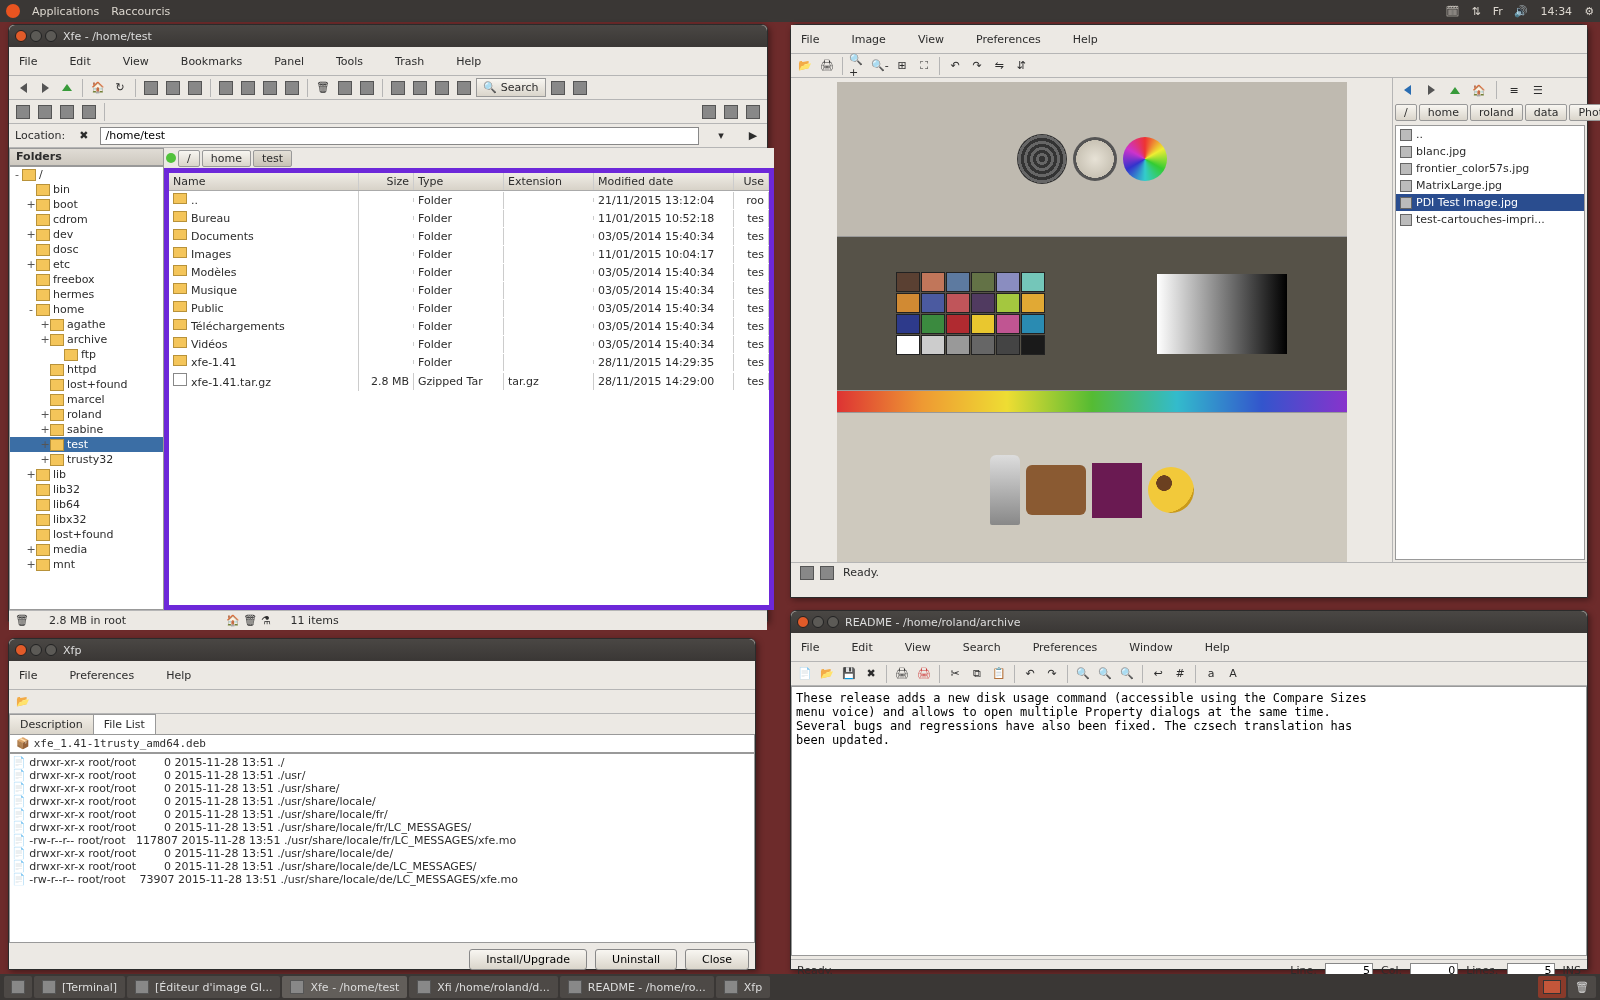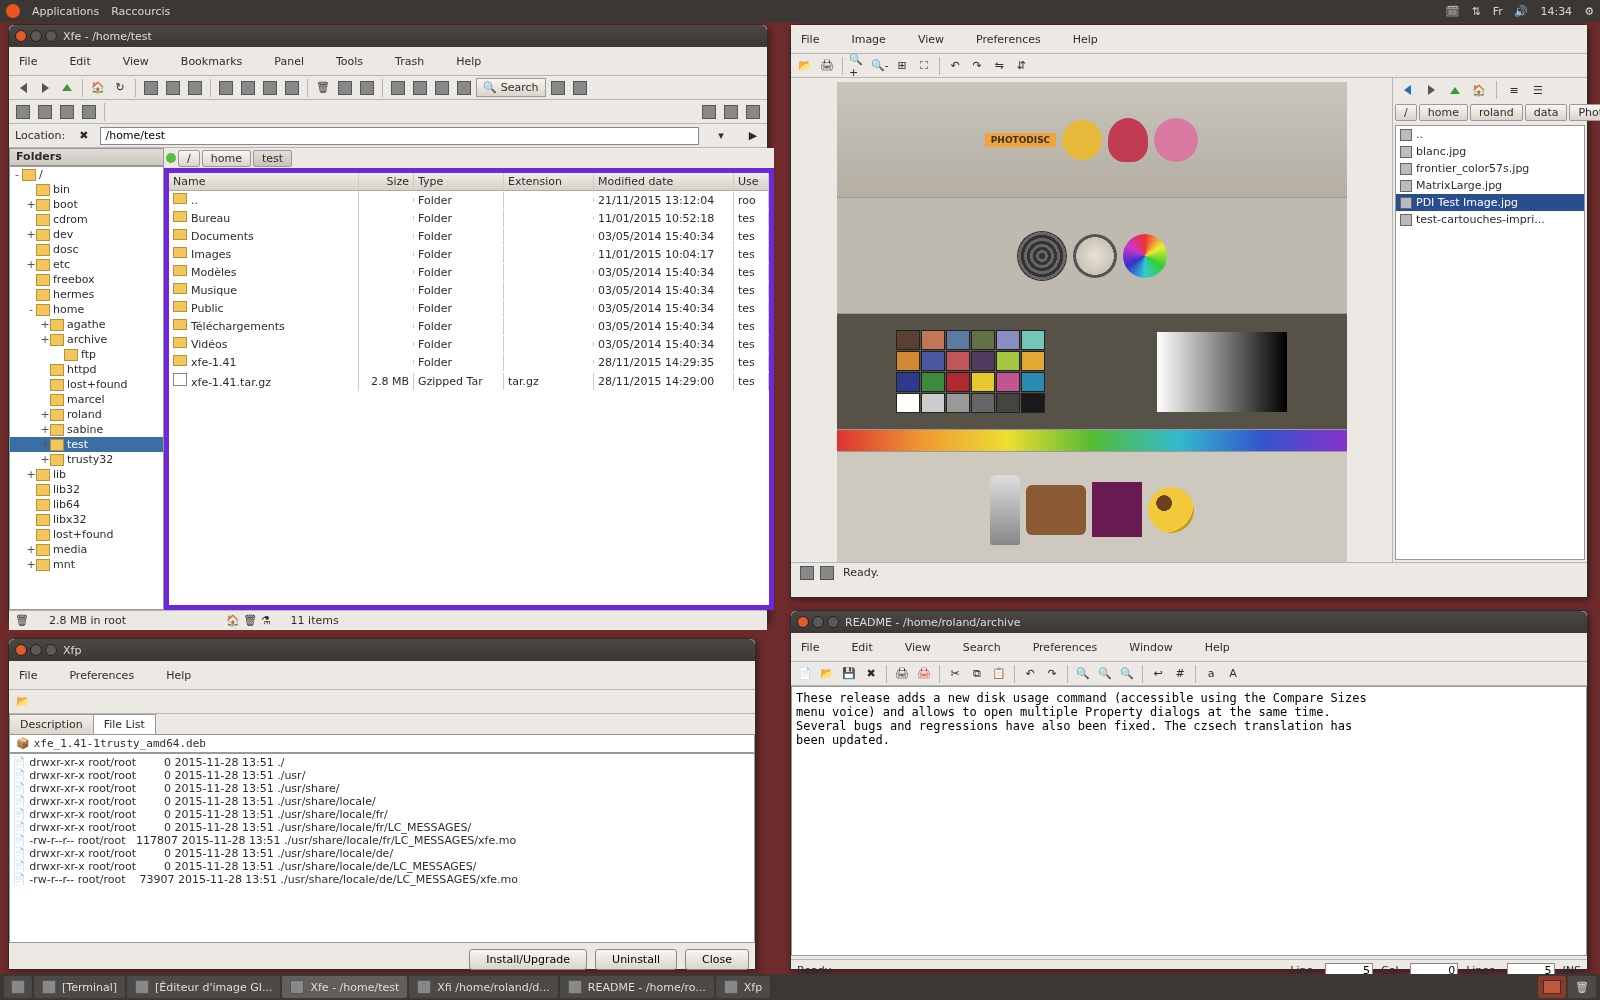"PHOTODISC" div.shelf { html: <div> <span>PHOTODISC</span> <span></span> <span></span> <span></span> </div> -> none }
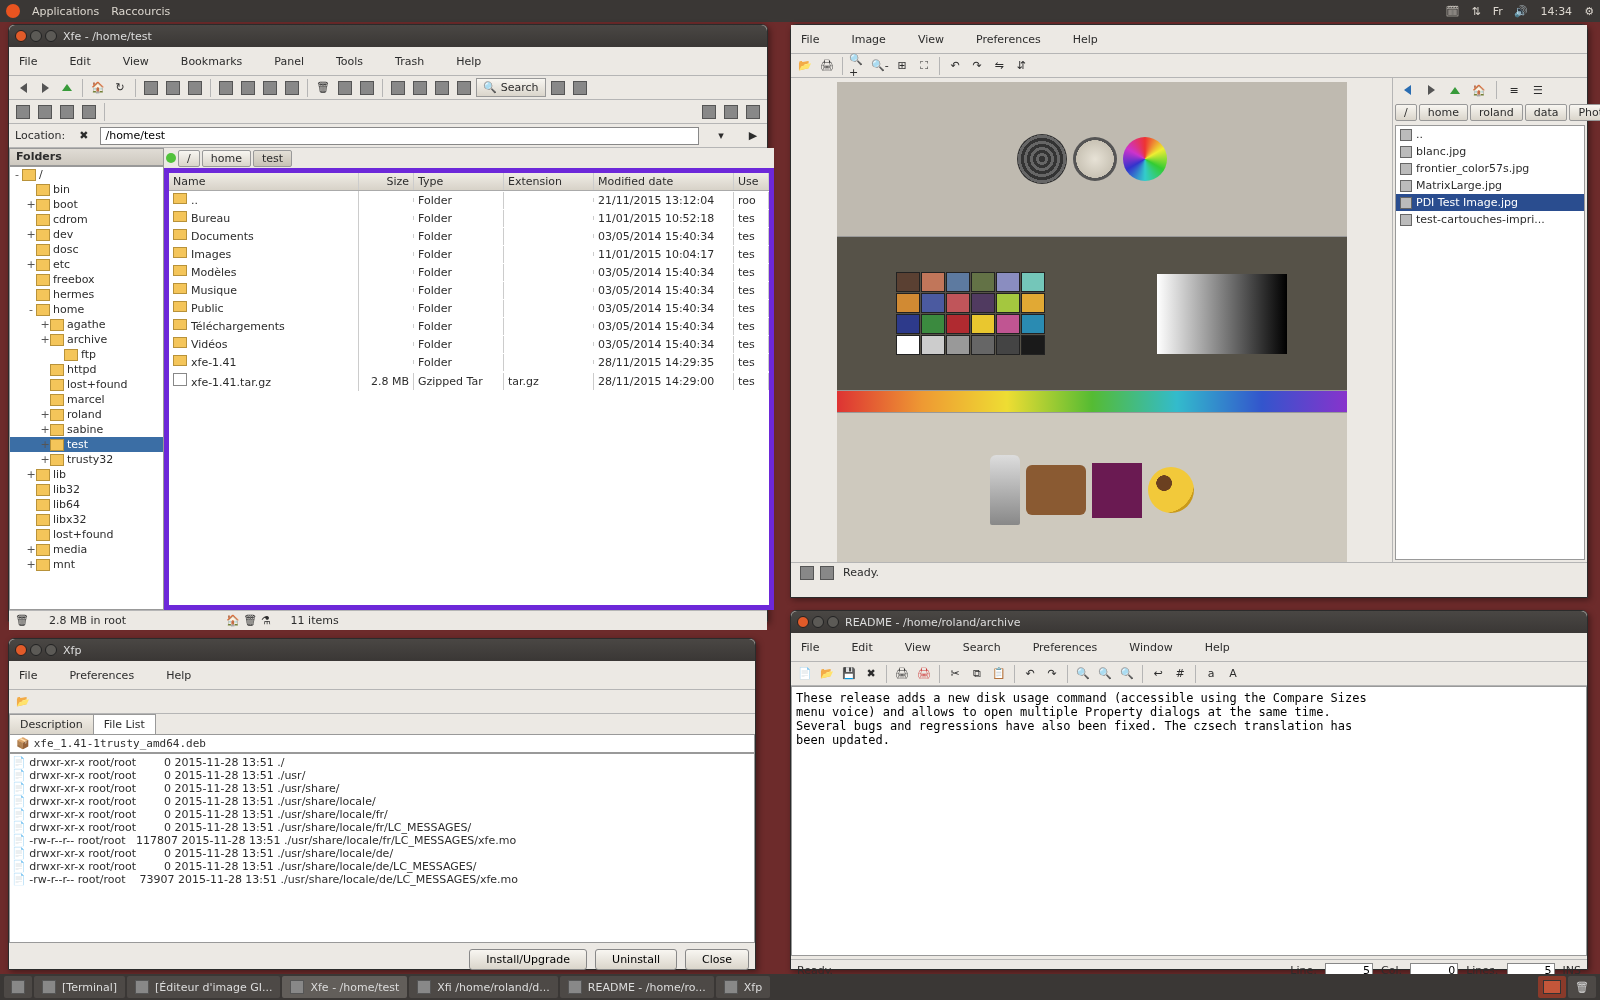"Use" .col-usr { text-align: none -> right }
